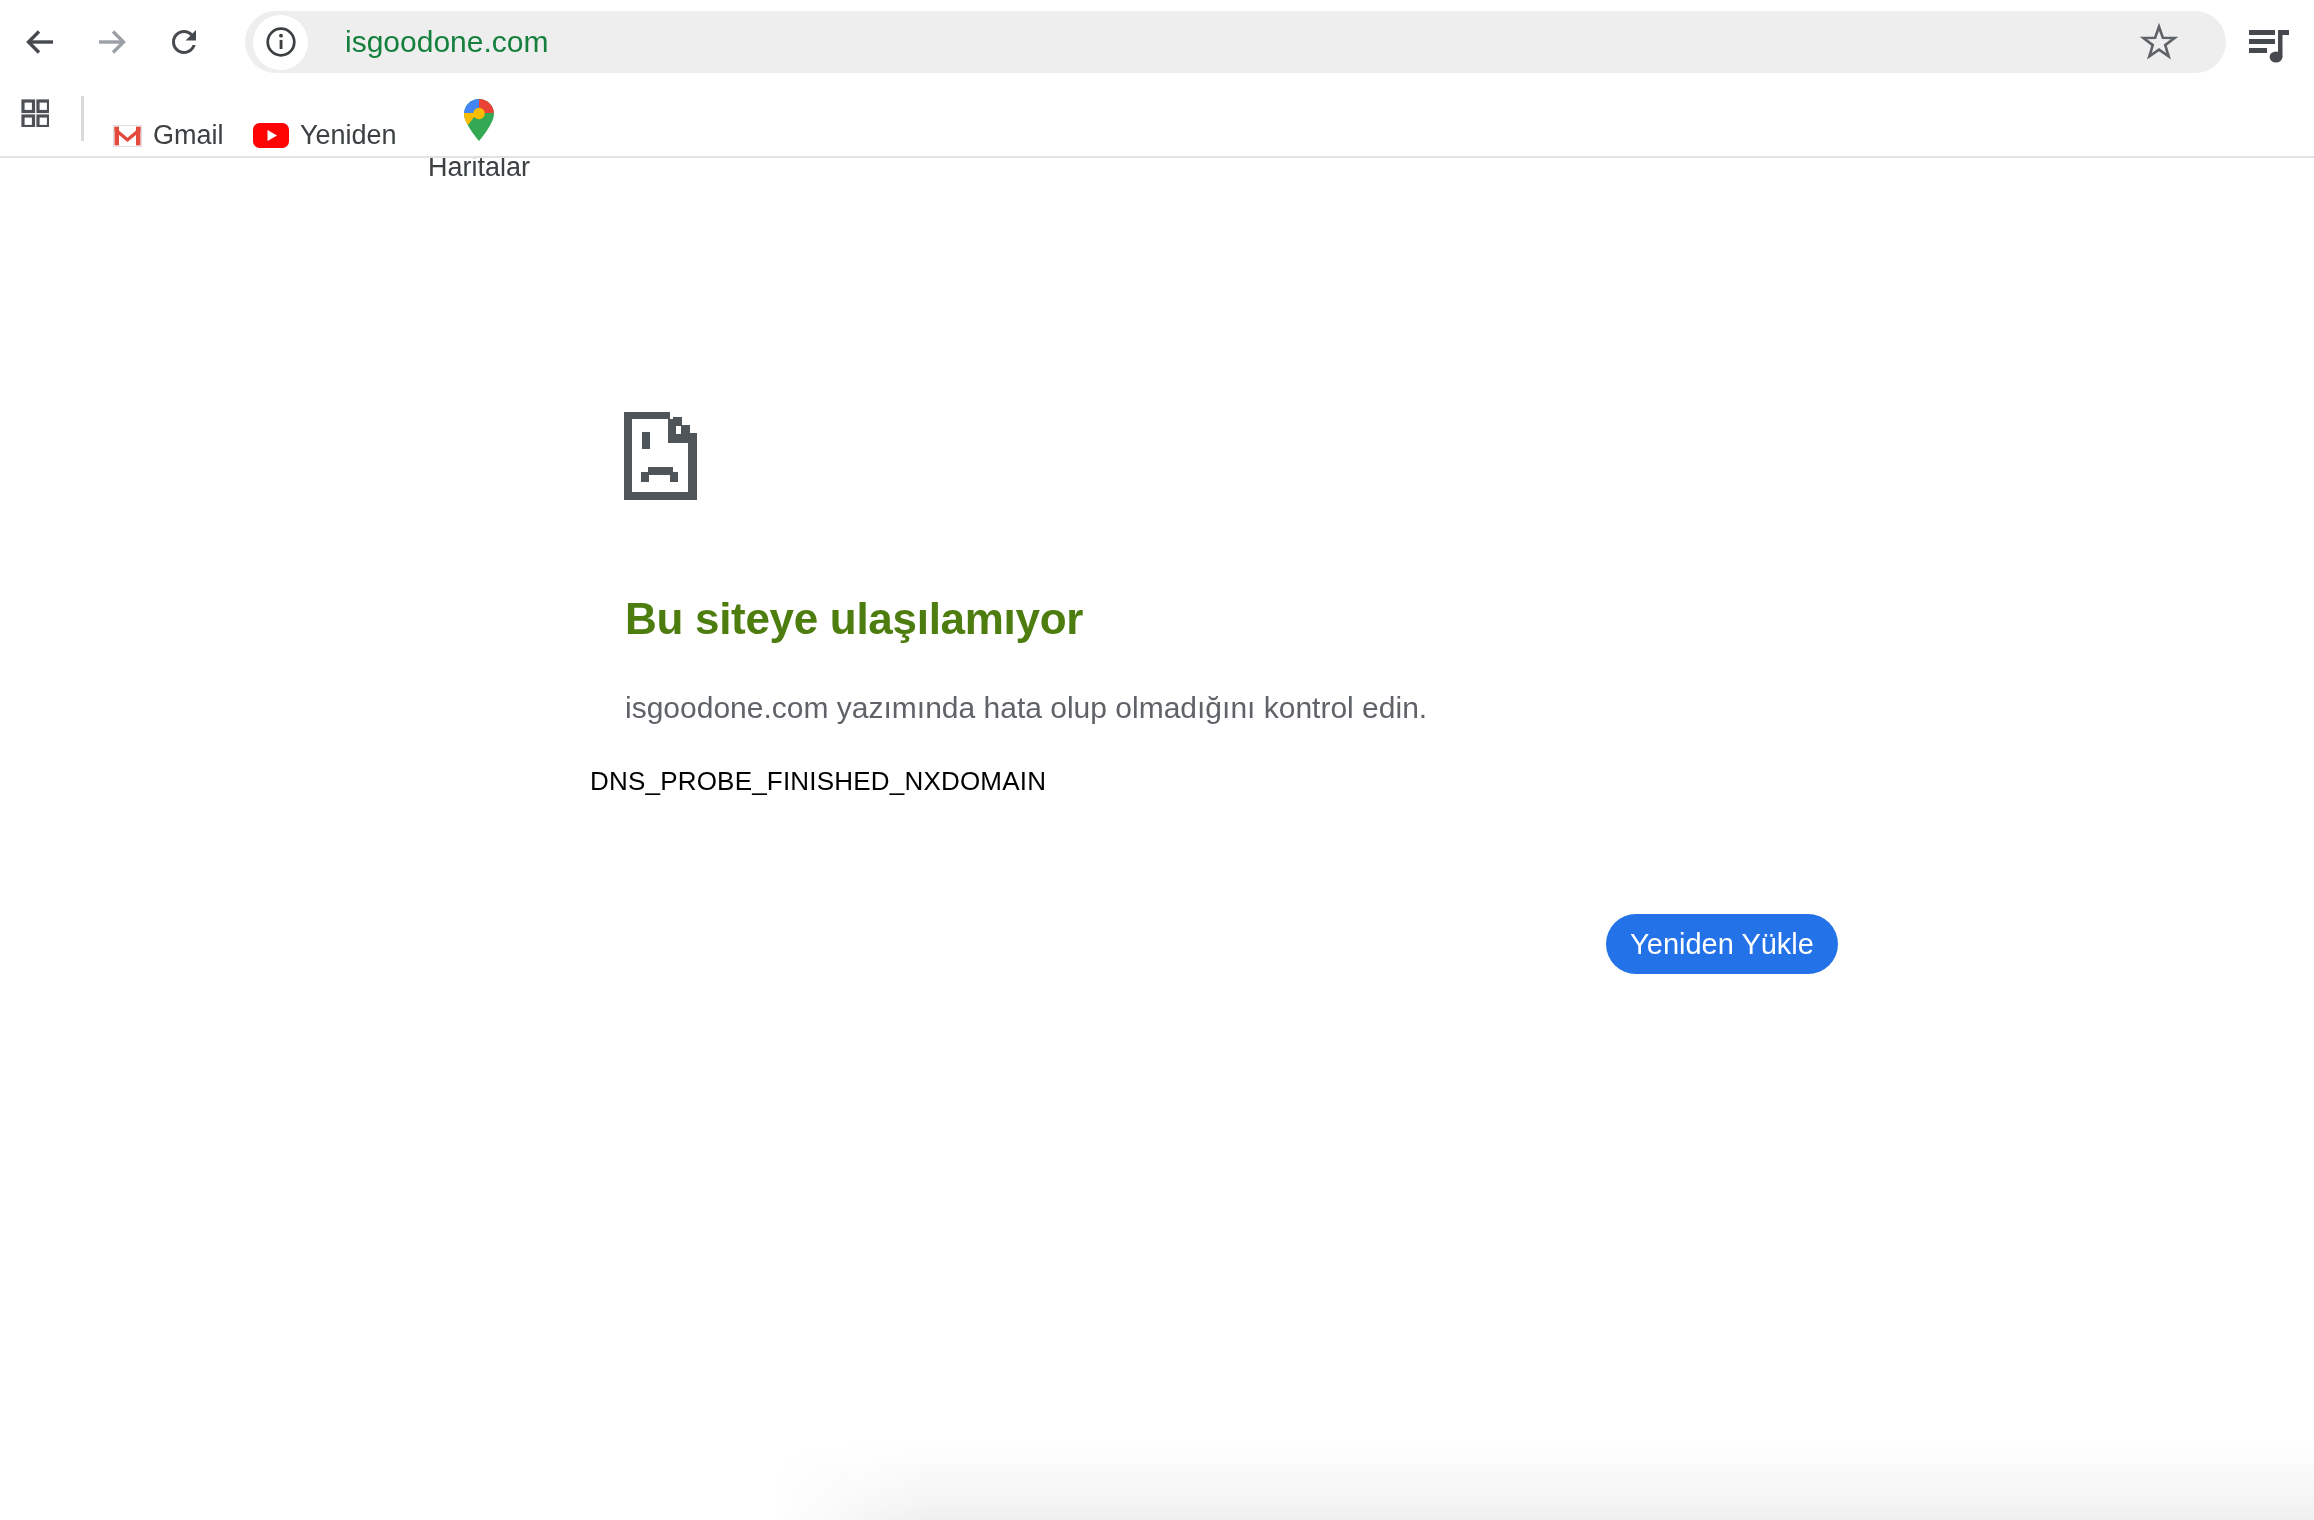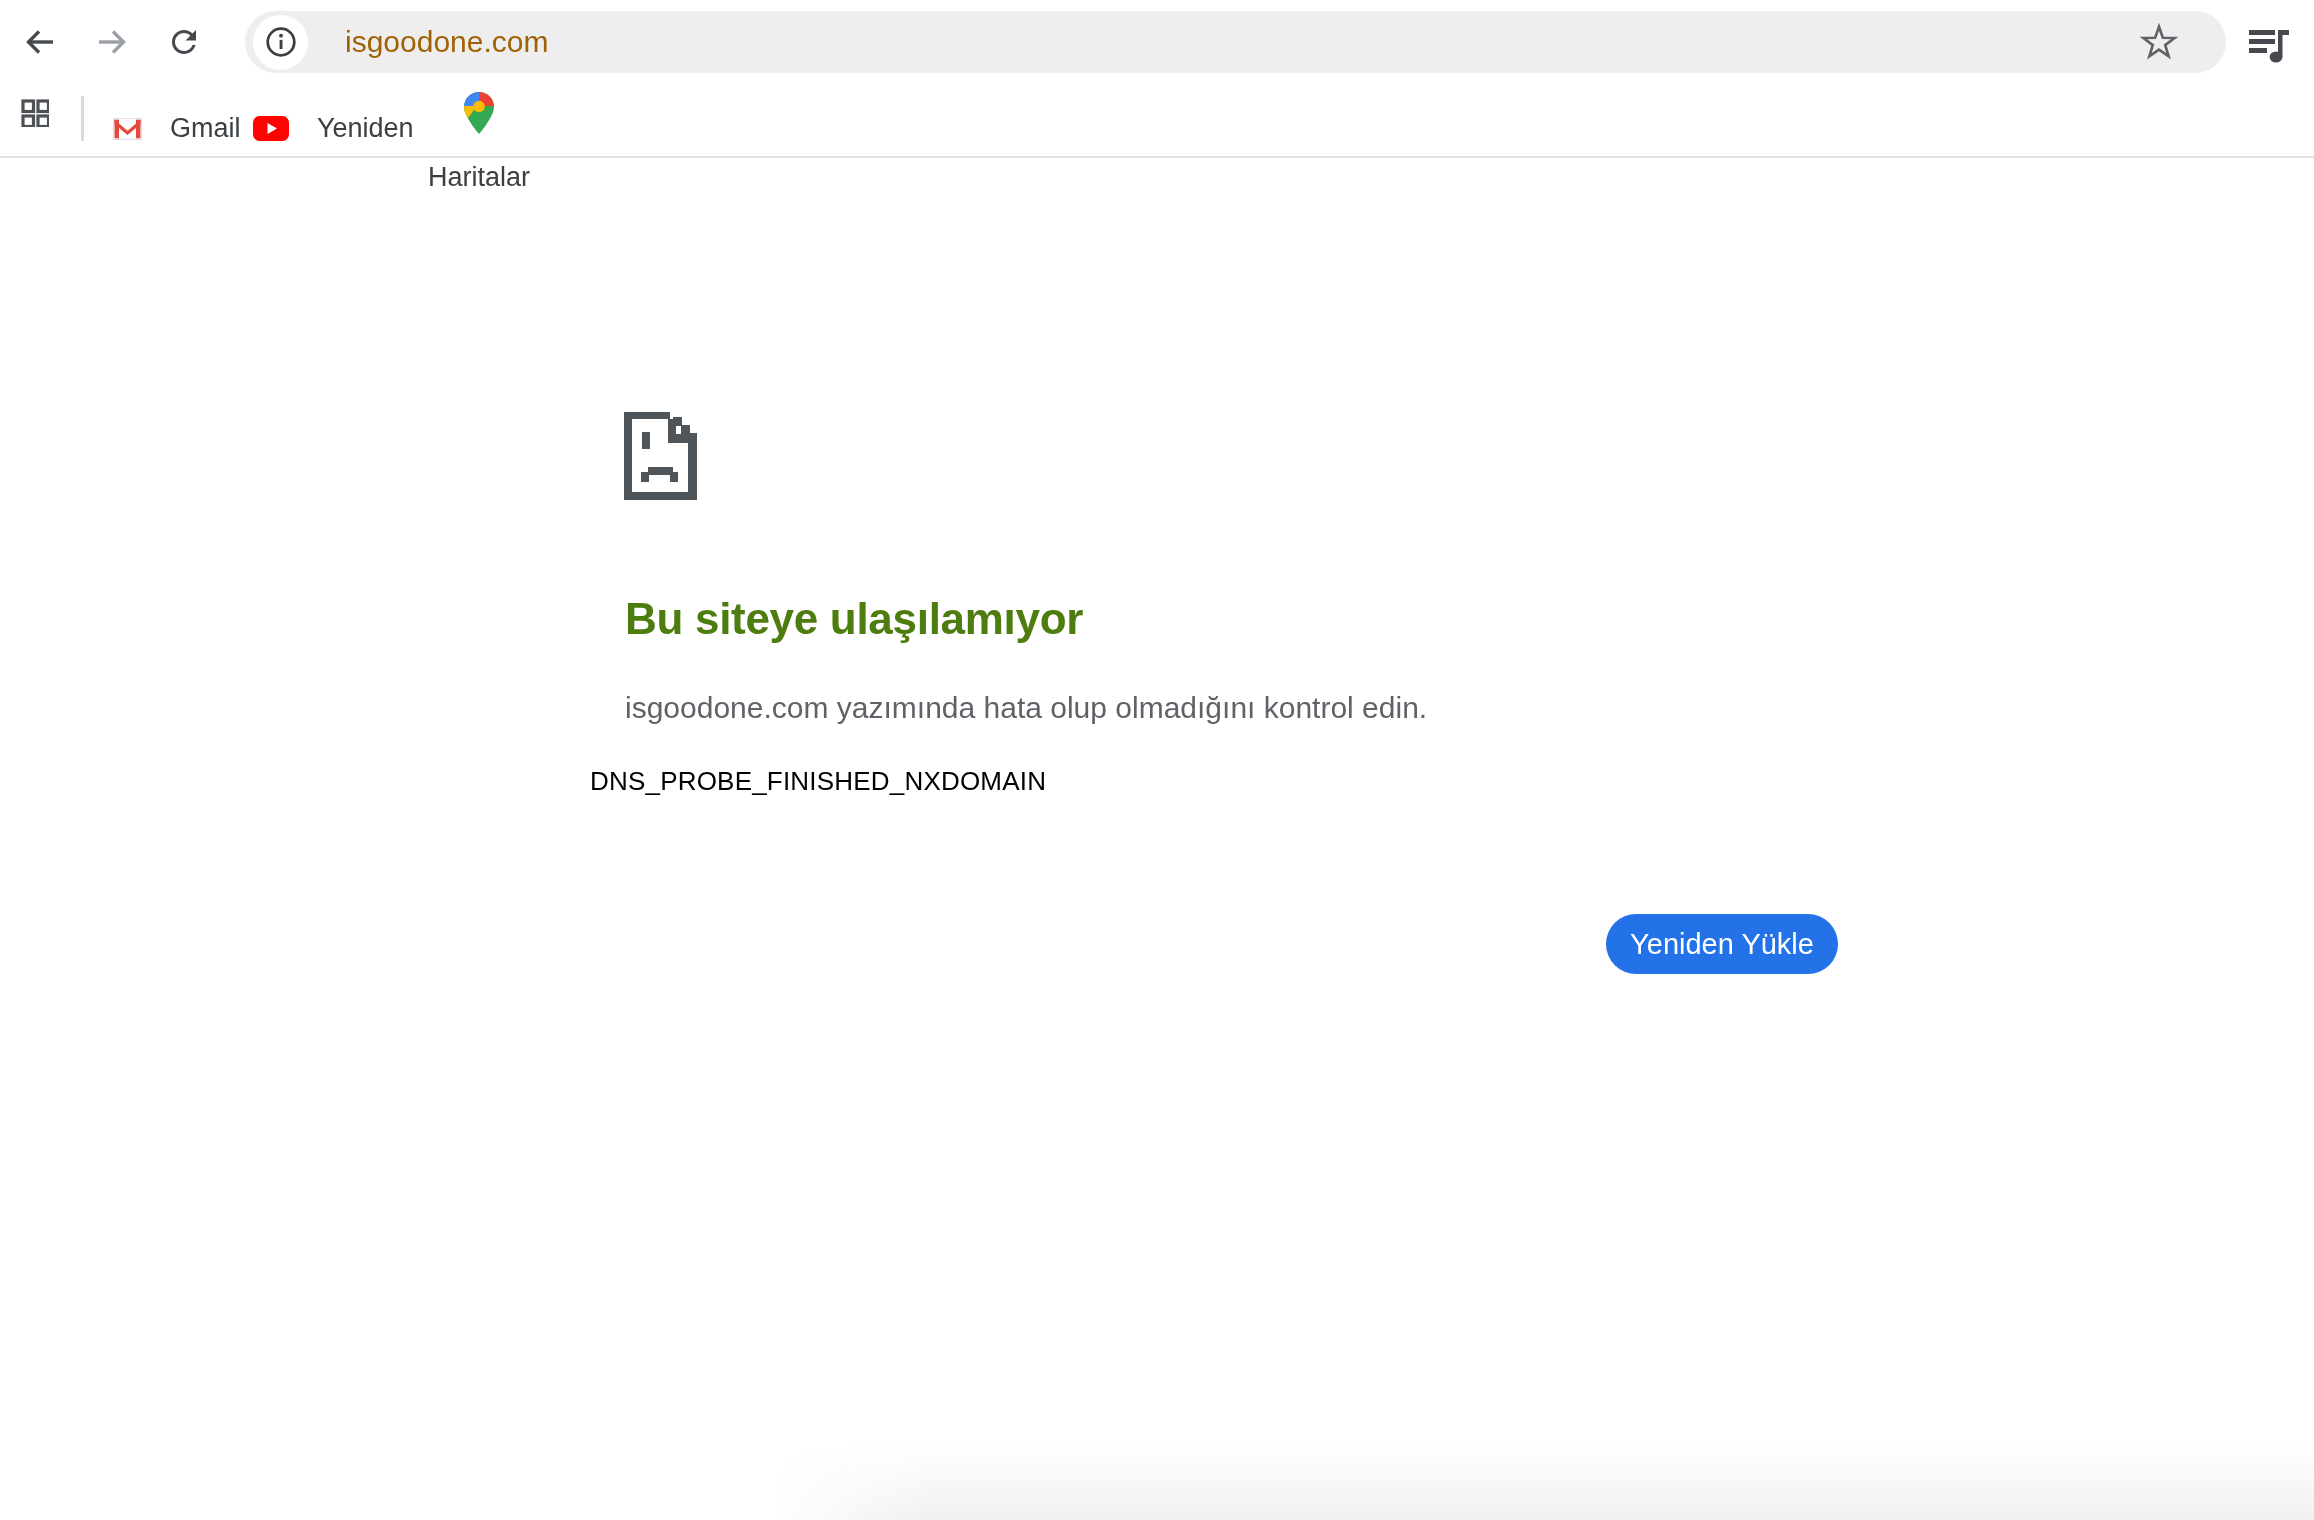"isgoodone.com" .url-text { color: #a16207 -> #15803d }
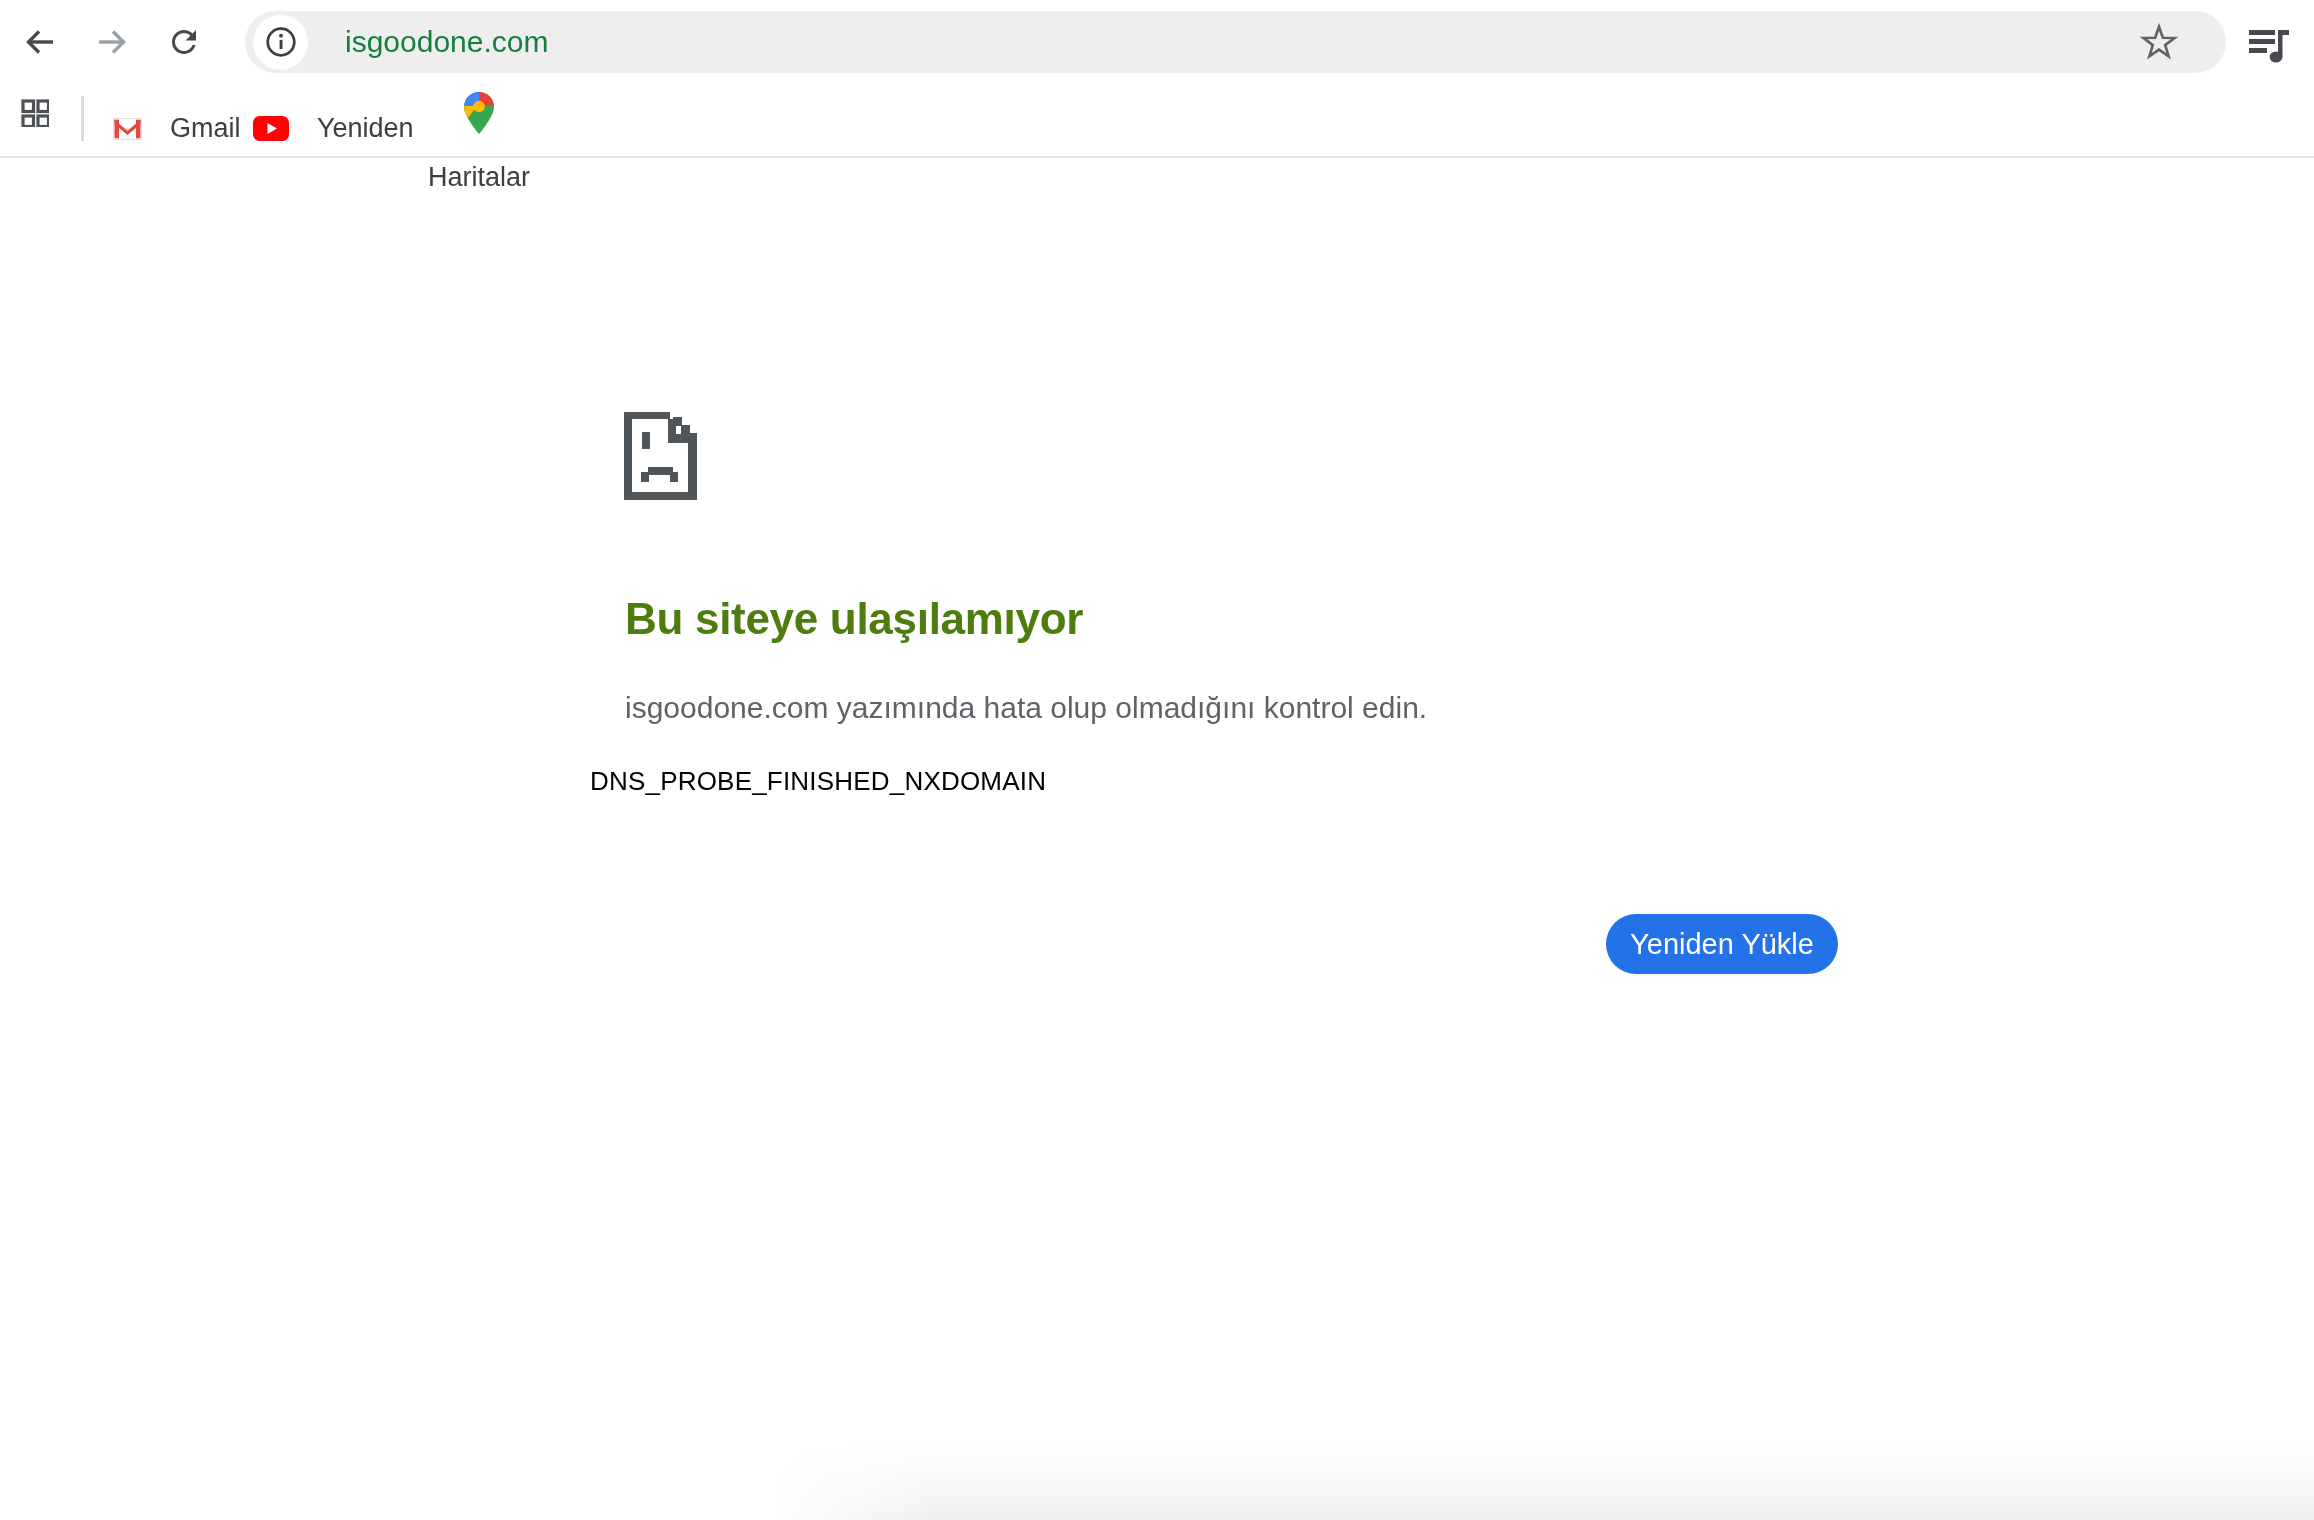"Gmail" .bm-item { gap: 28px -> 11px; top: 8px -> 15px }
